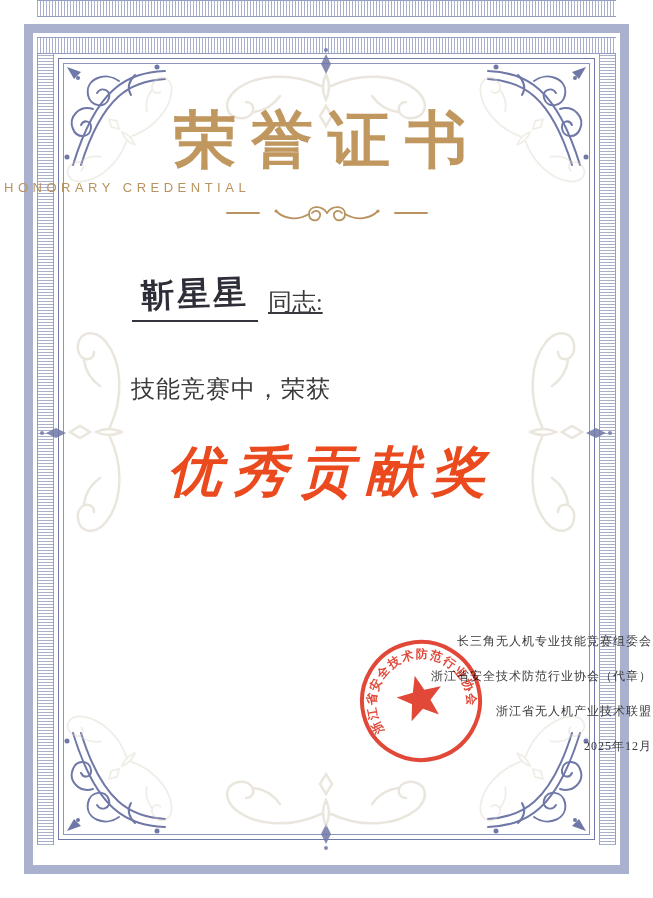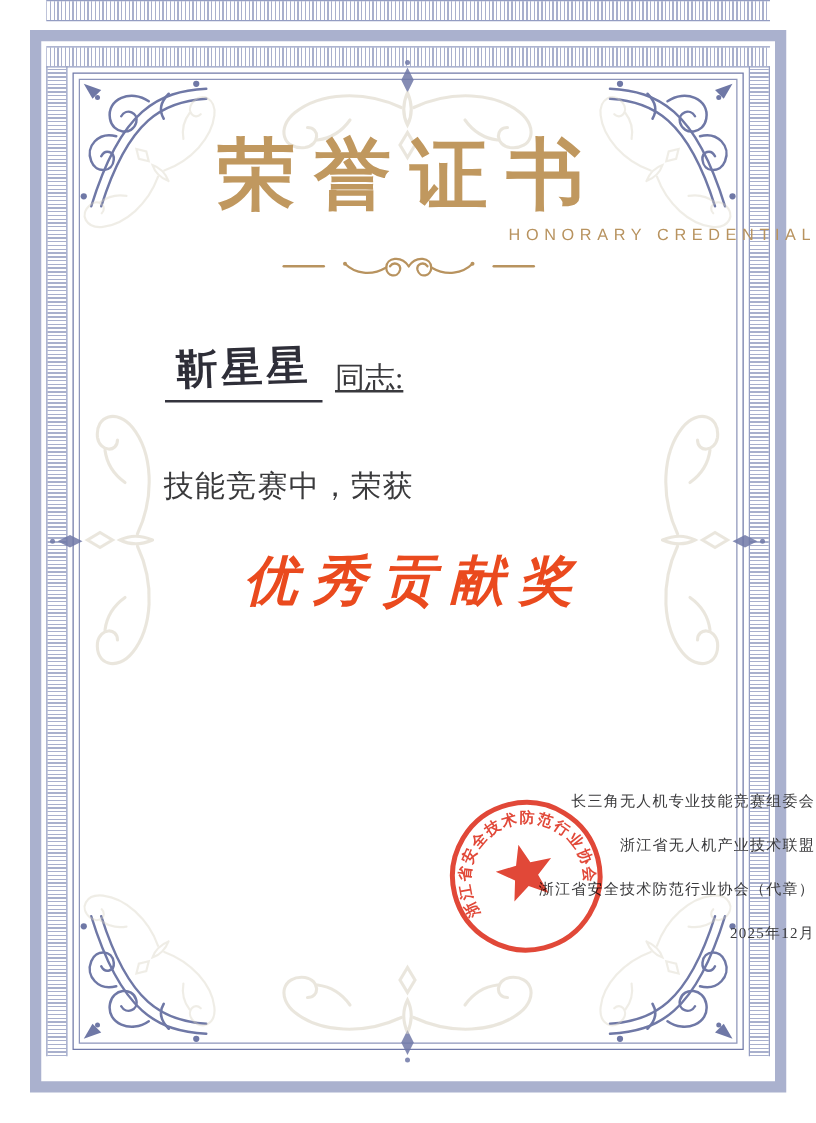"HONORARY CREDENTIAL" .subtitle { text-align: right -> left }
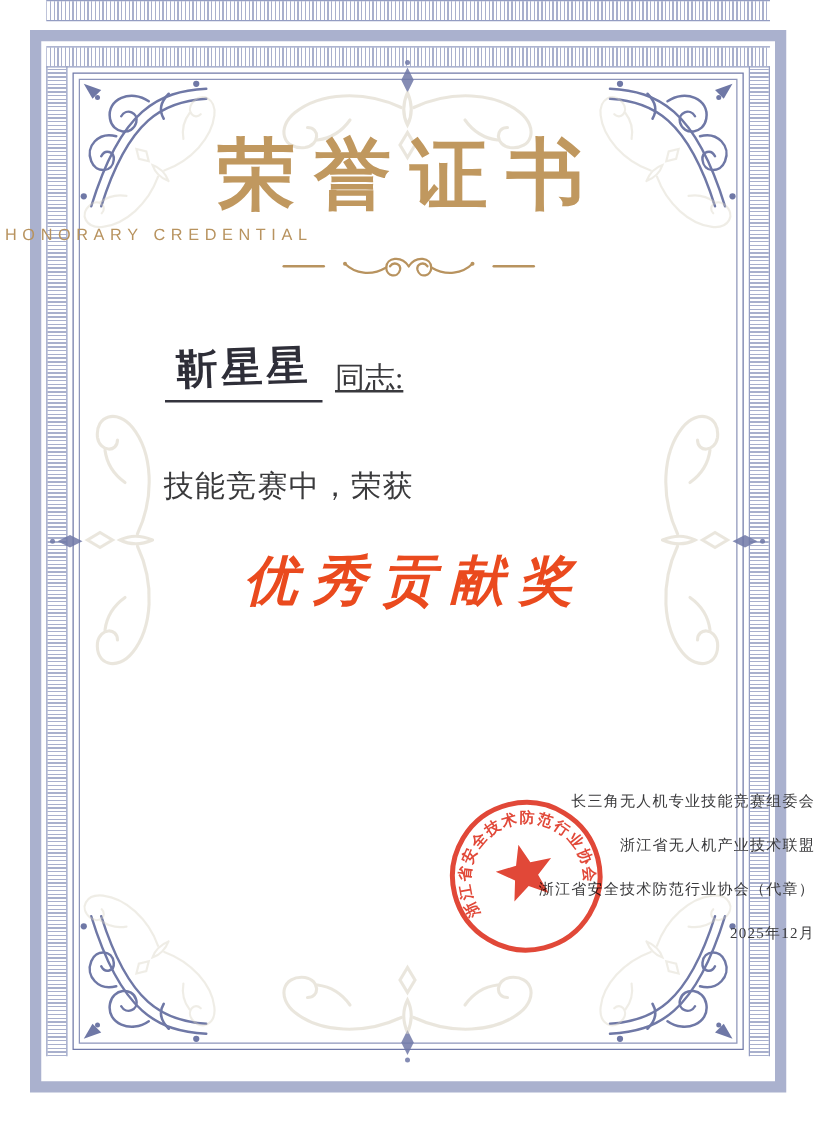"优秀贡献奖" .award { font-size: 43px -> 54px }
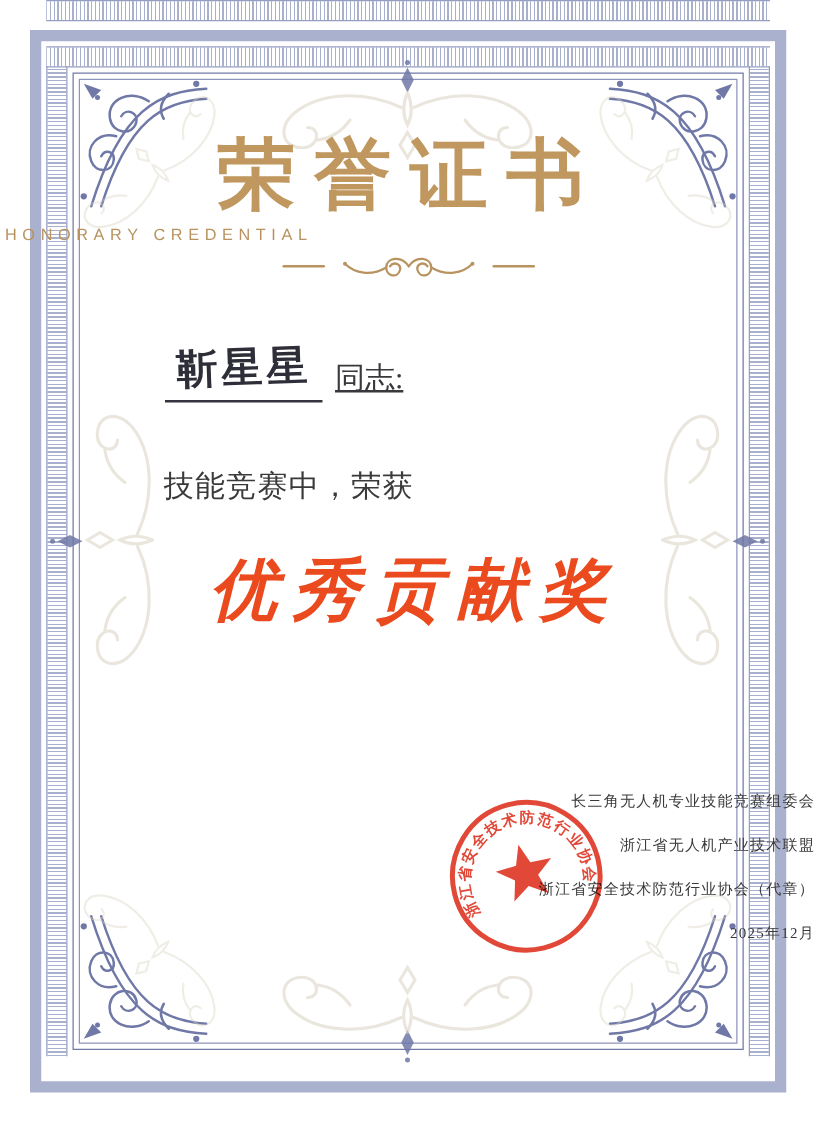"浙江省无人机产业技术联盟" div { order: before "浙江省安全技术防范行业协会（代章）" -> after "浙江省安全技术防范行业协会（代章）" }
